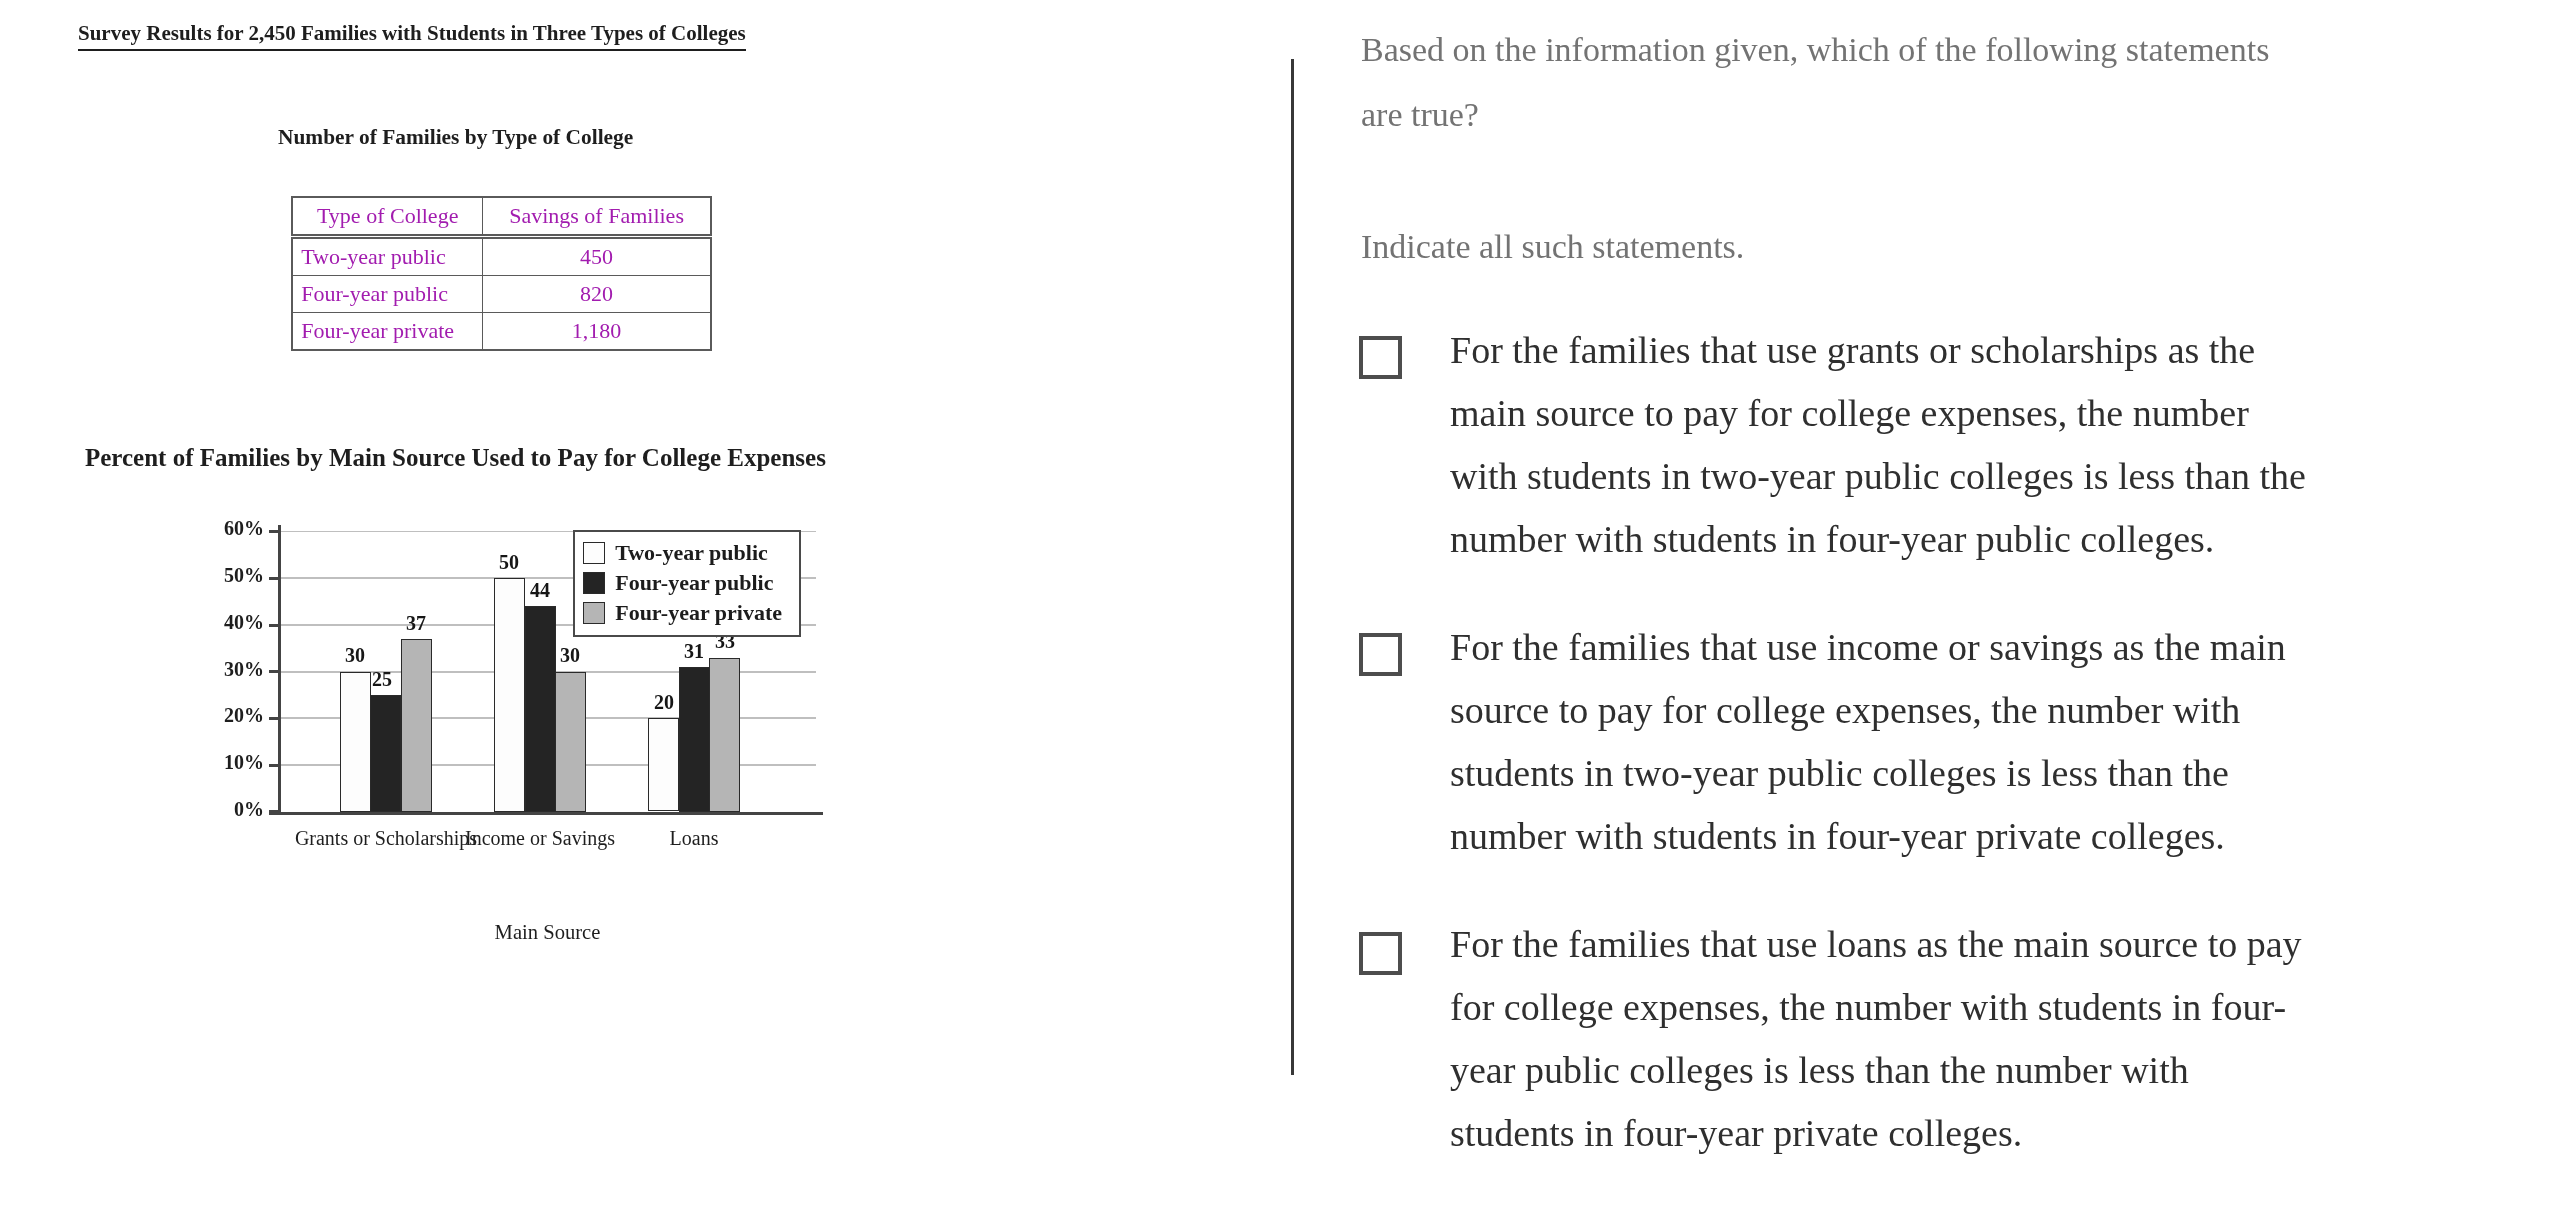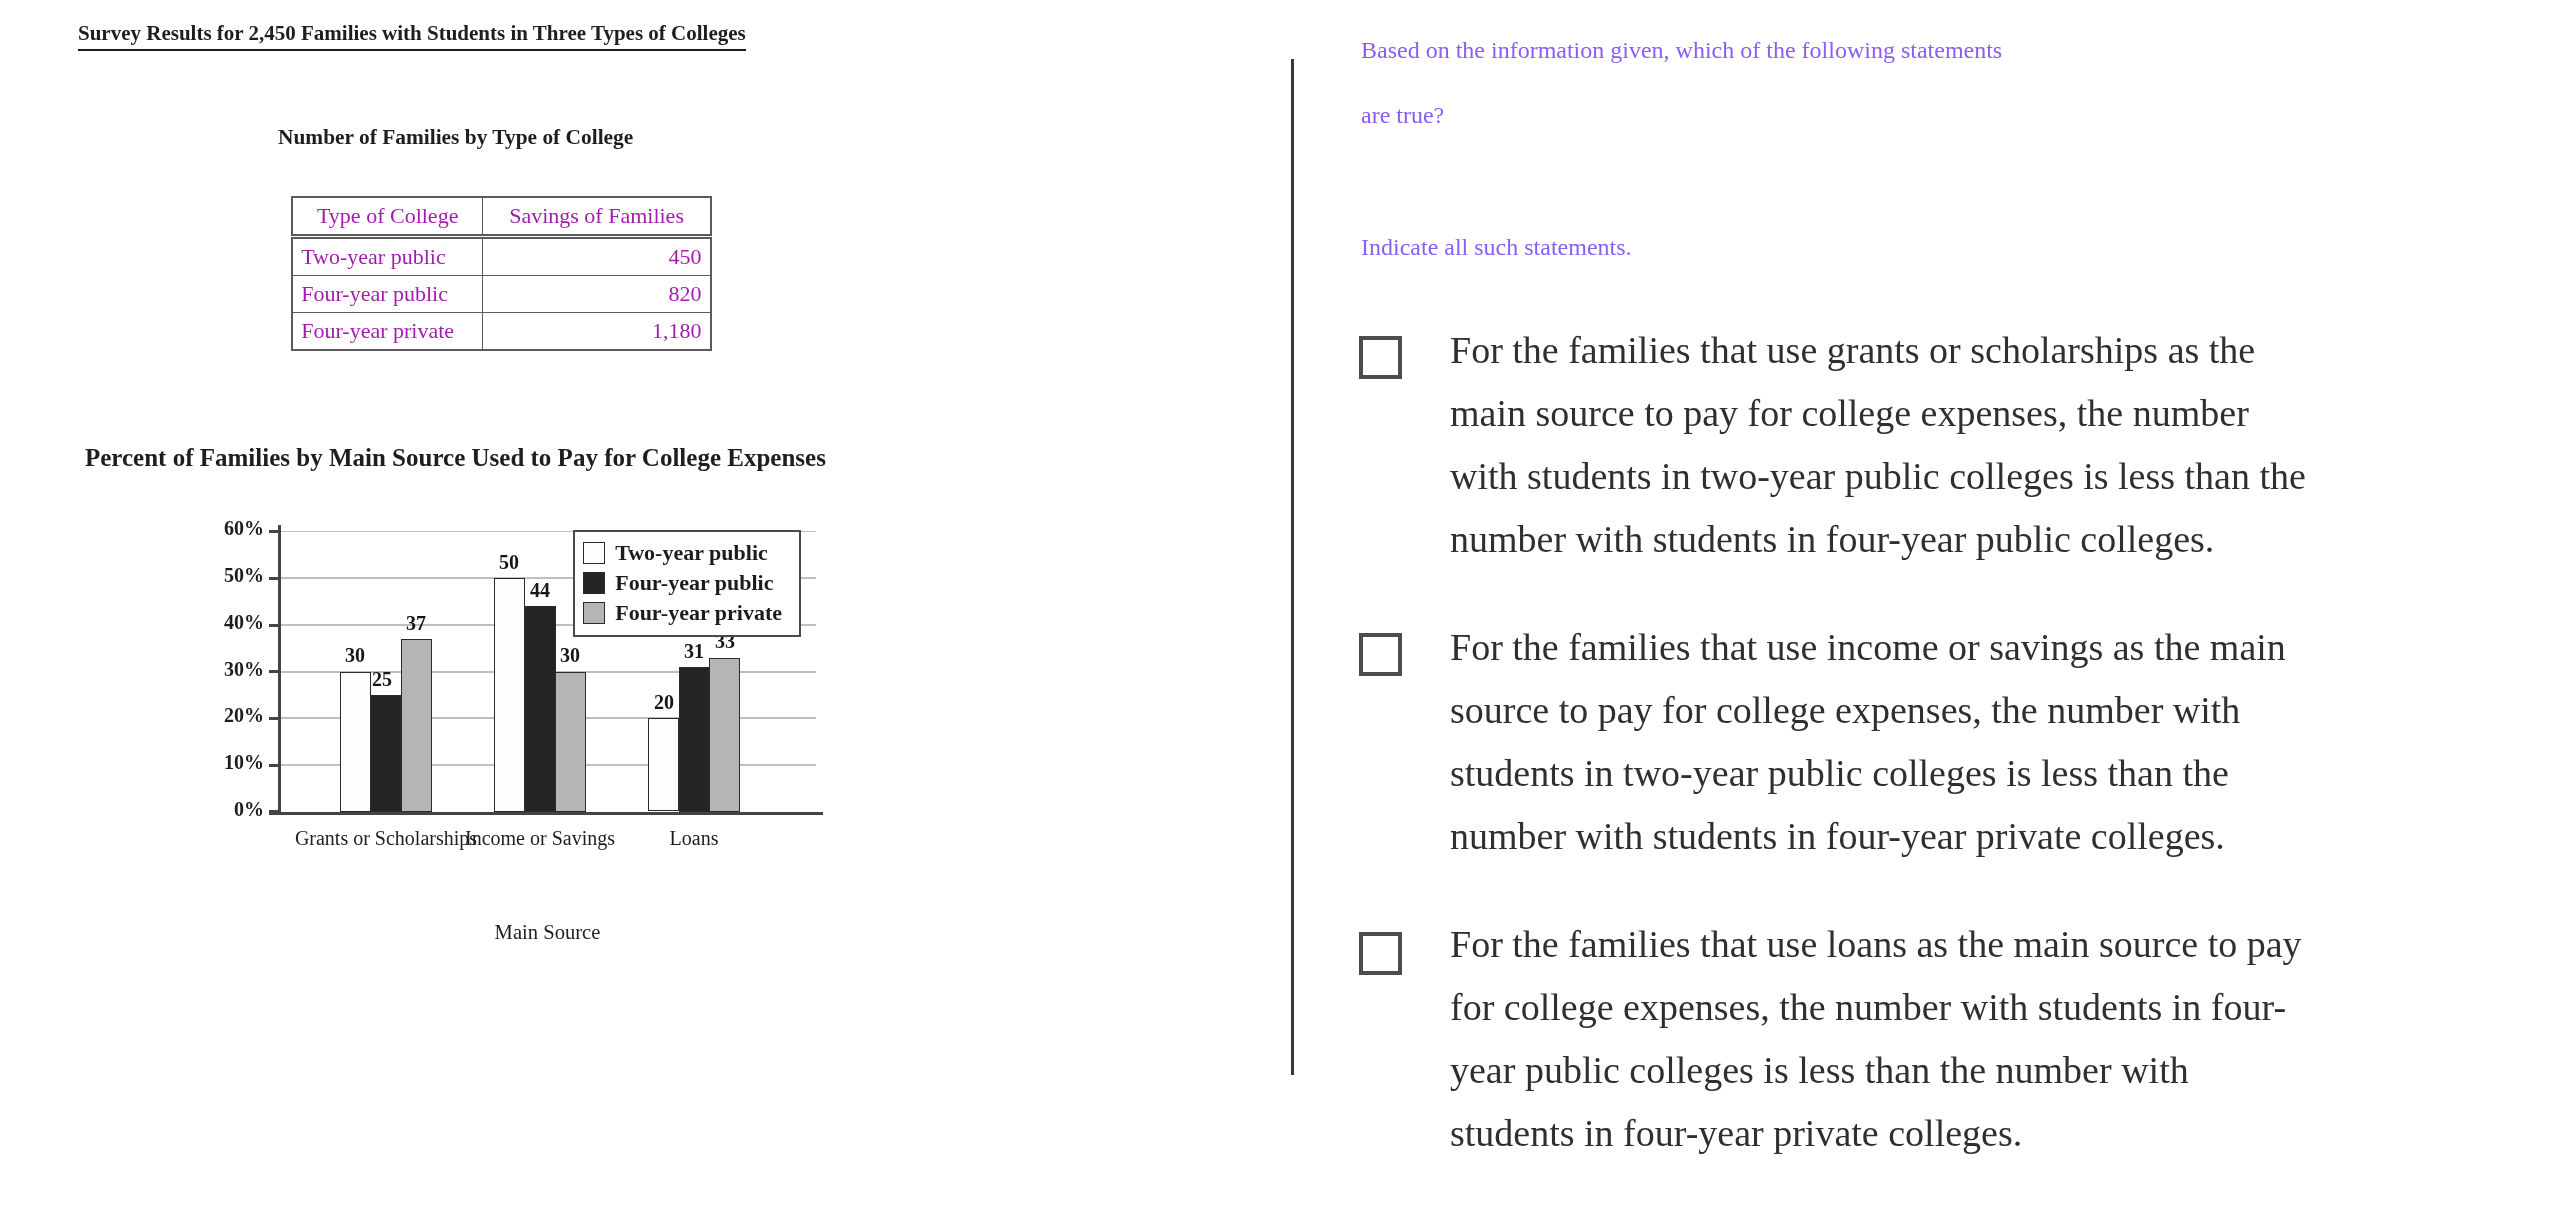"Based on the information given," .q-line { color: #8b5cf6 -> #737373; font-size: 24px -> 34px }
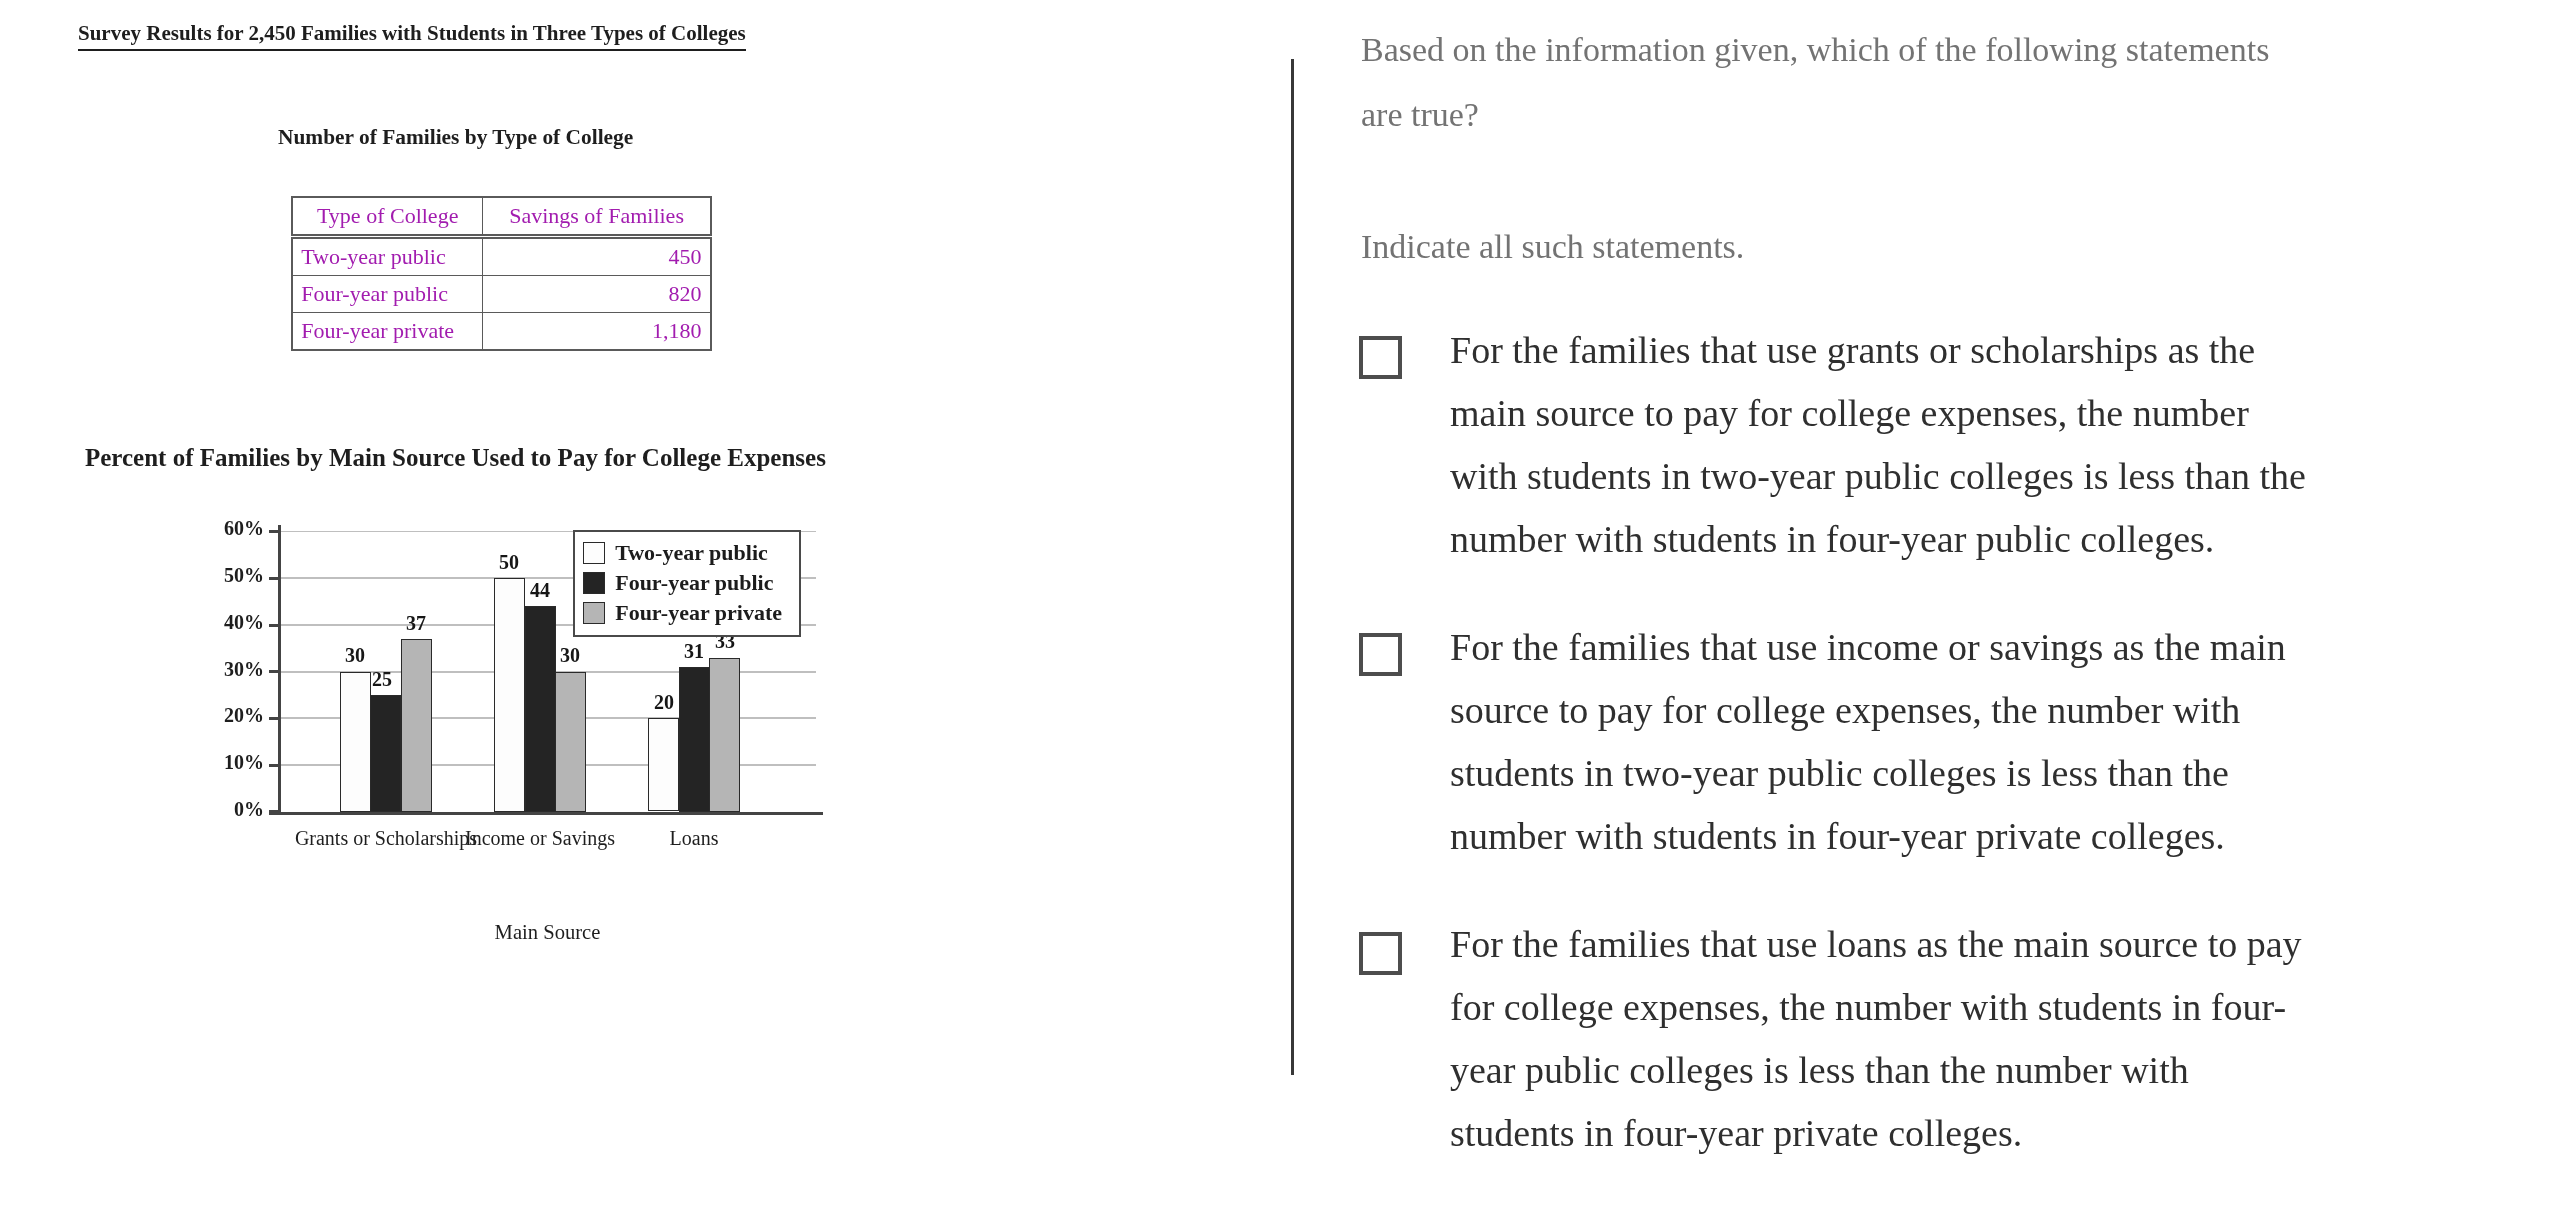"450" table.fam td.c2 { text-align: right -> center }
